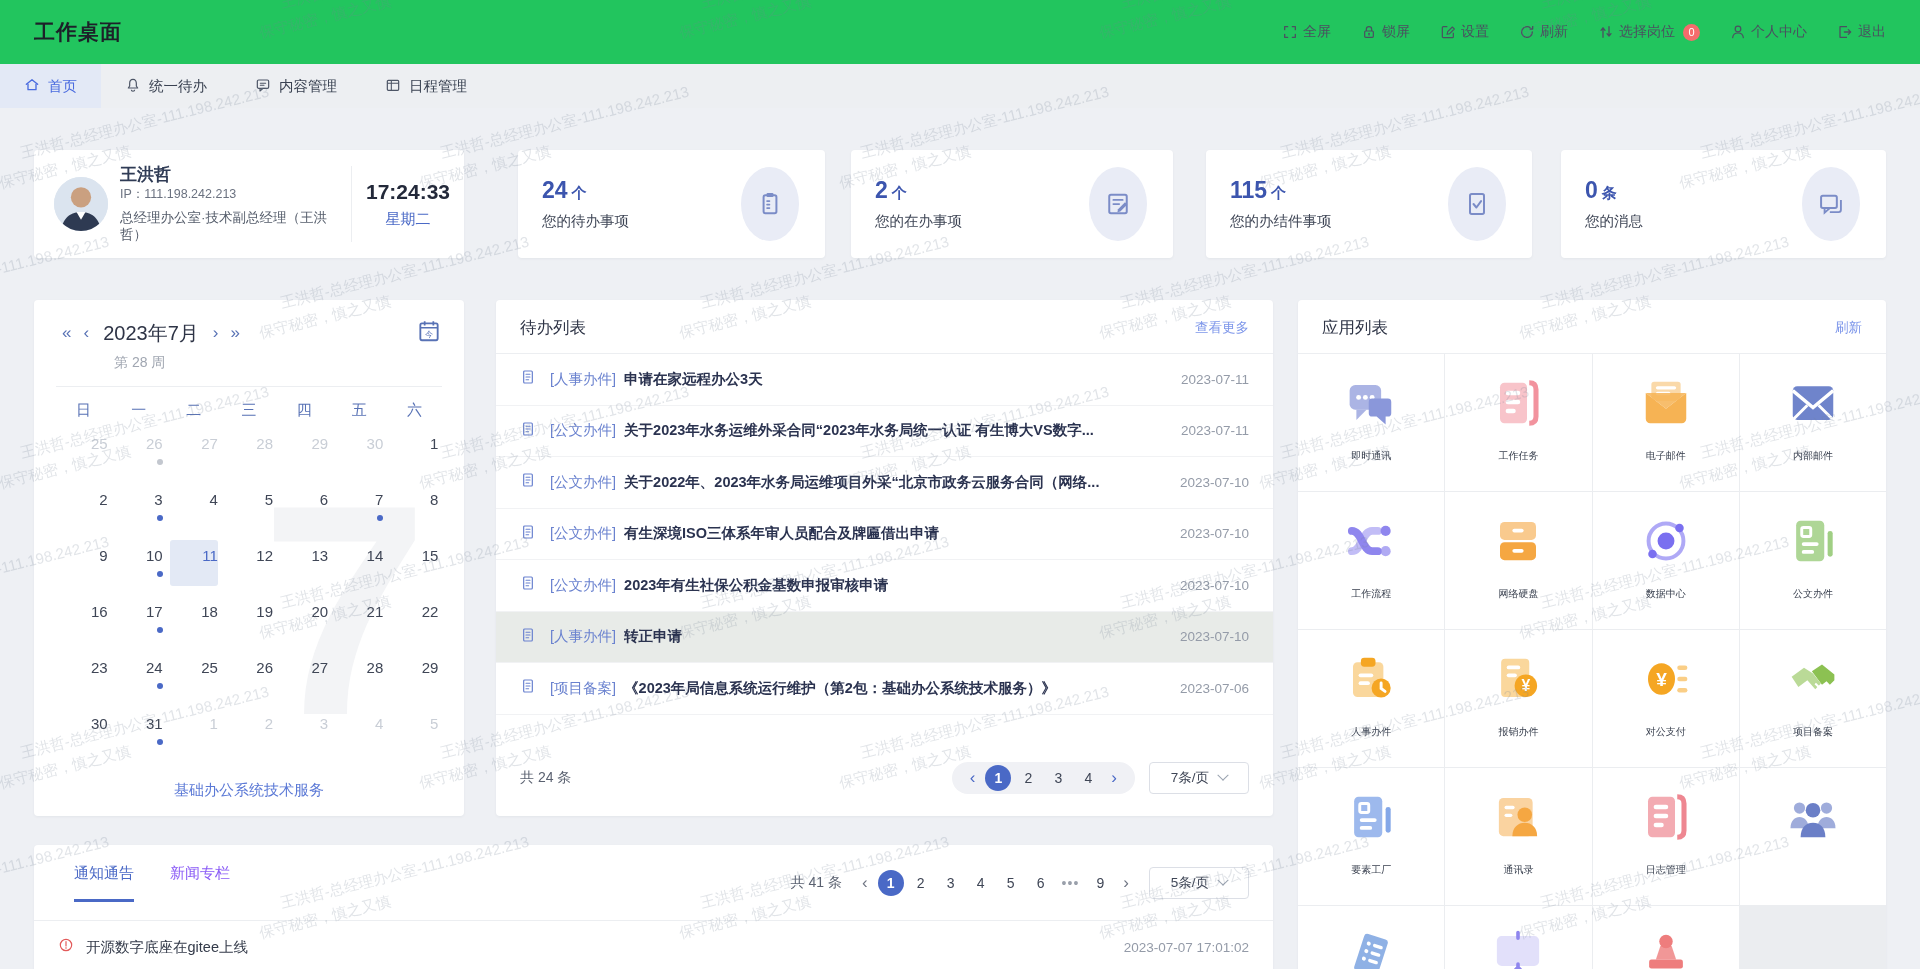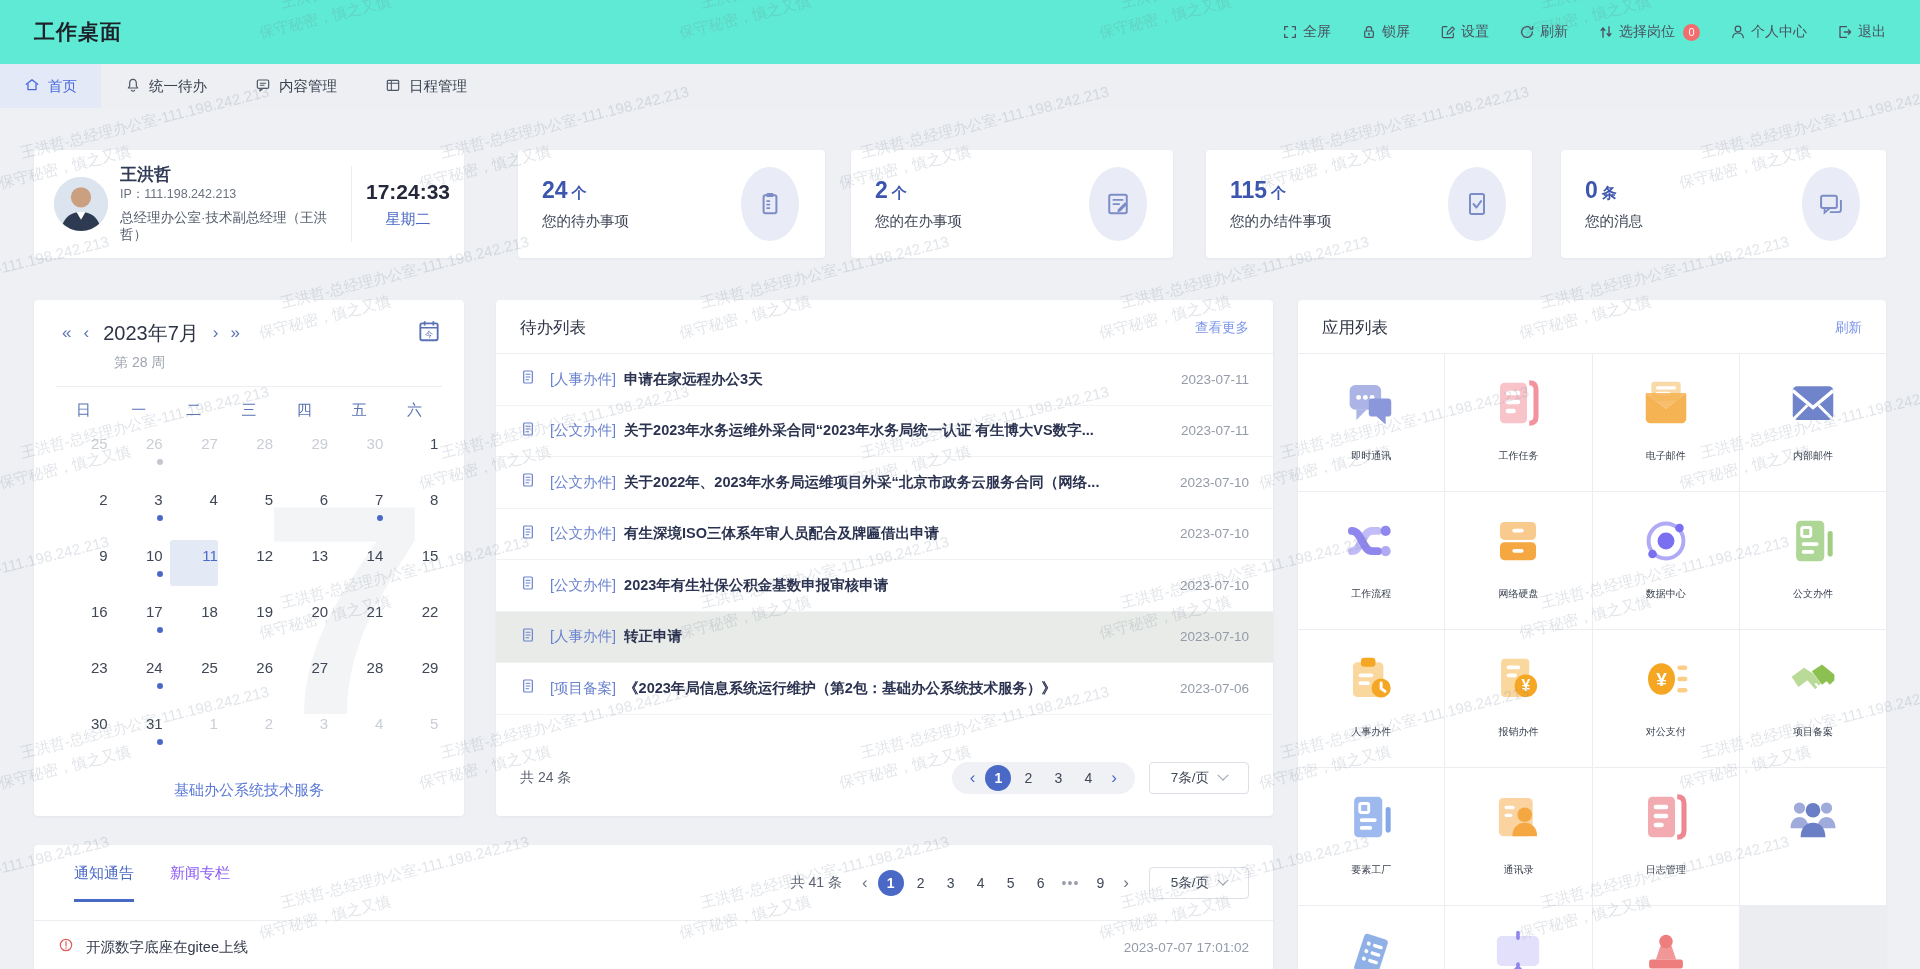"工作桌面" .topbar { background: #5eead4 -> #22c55e }
